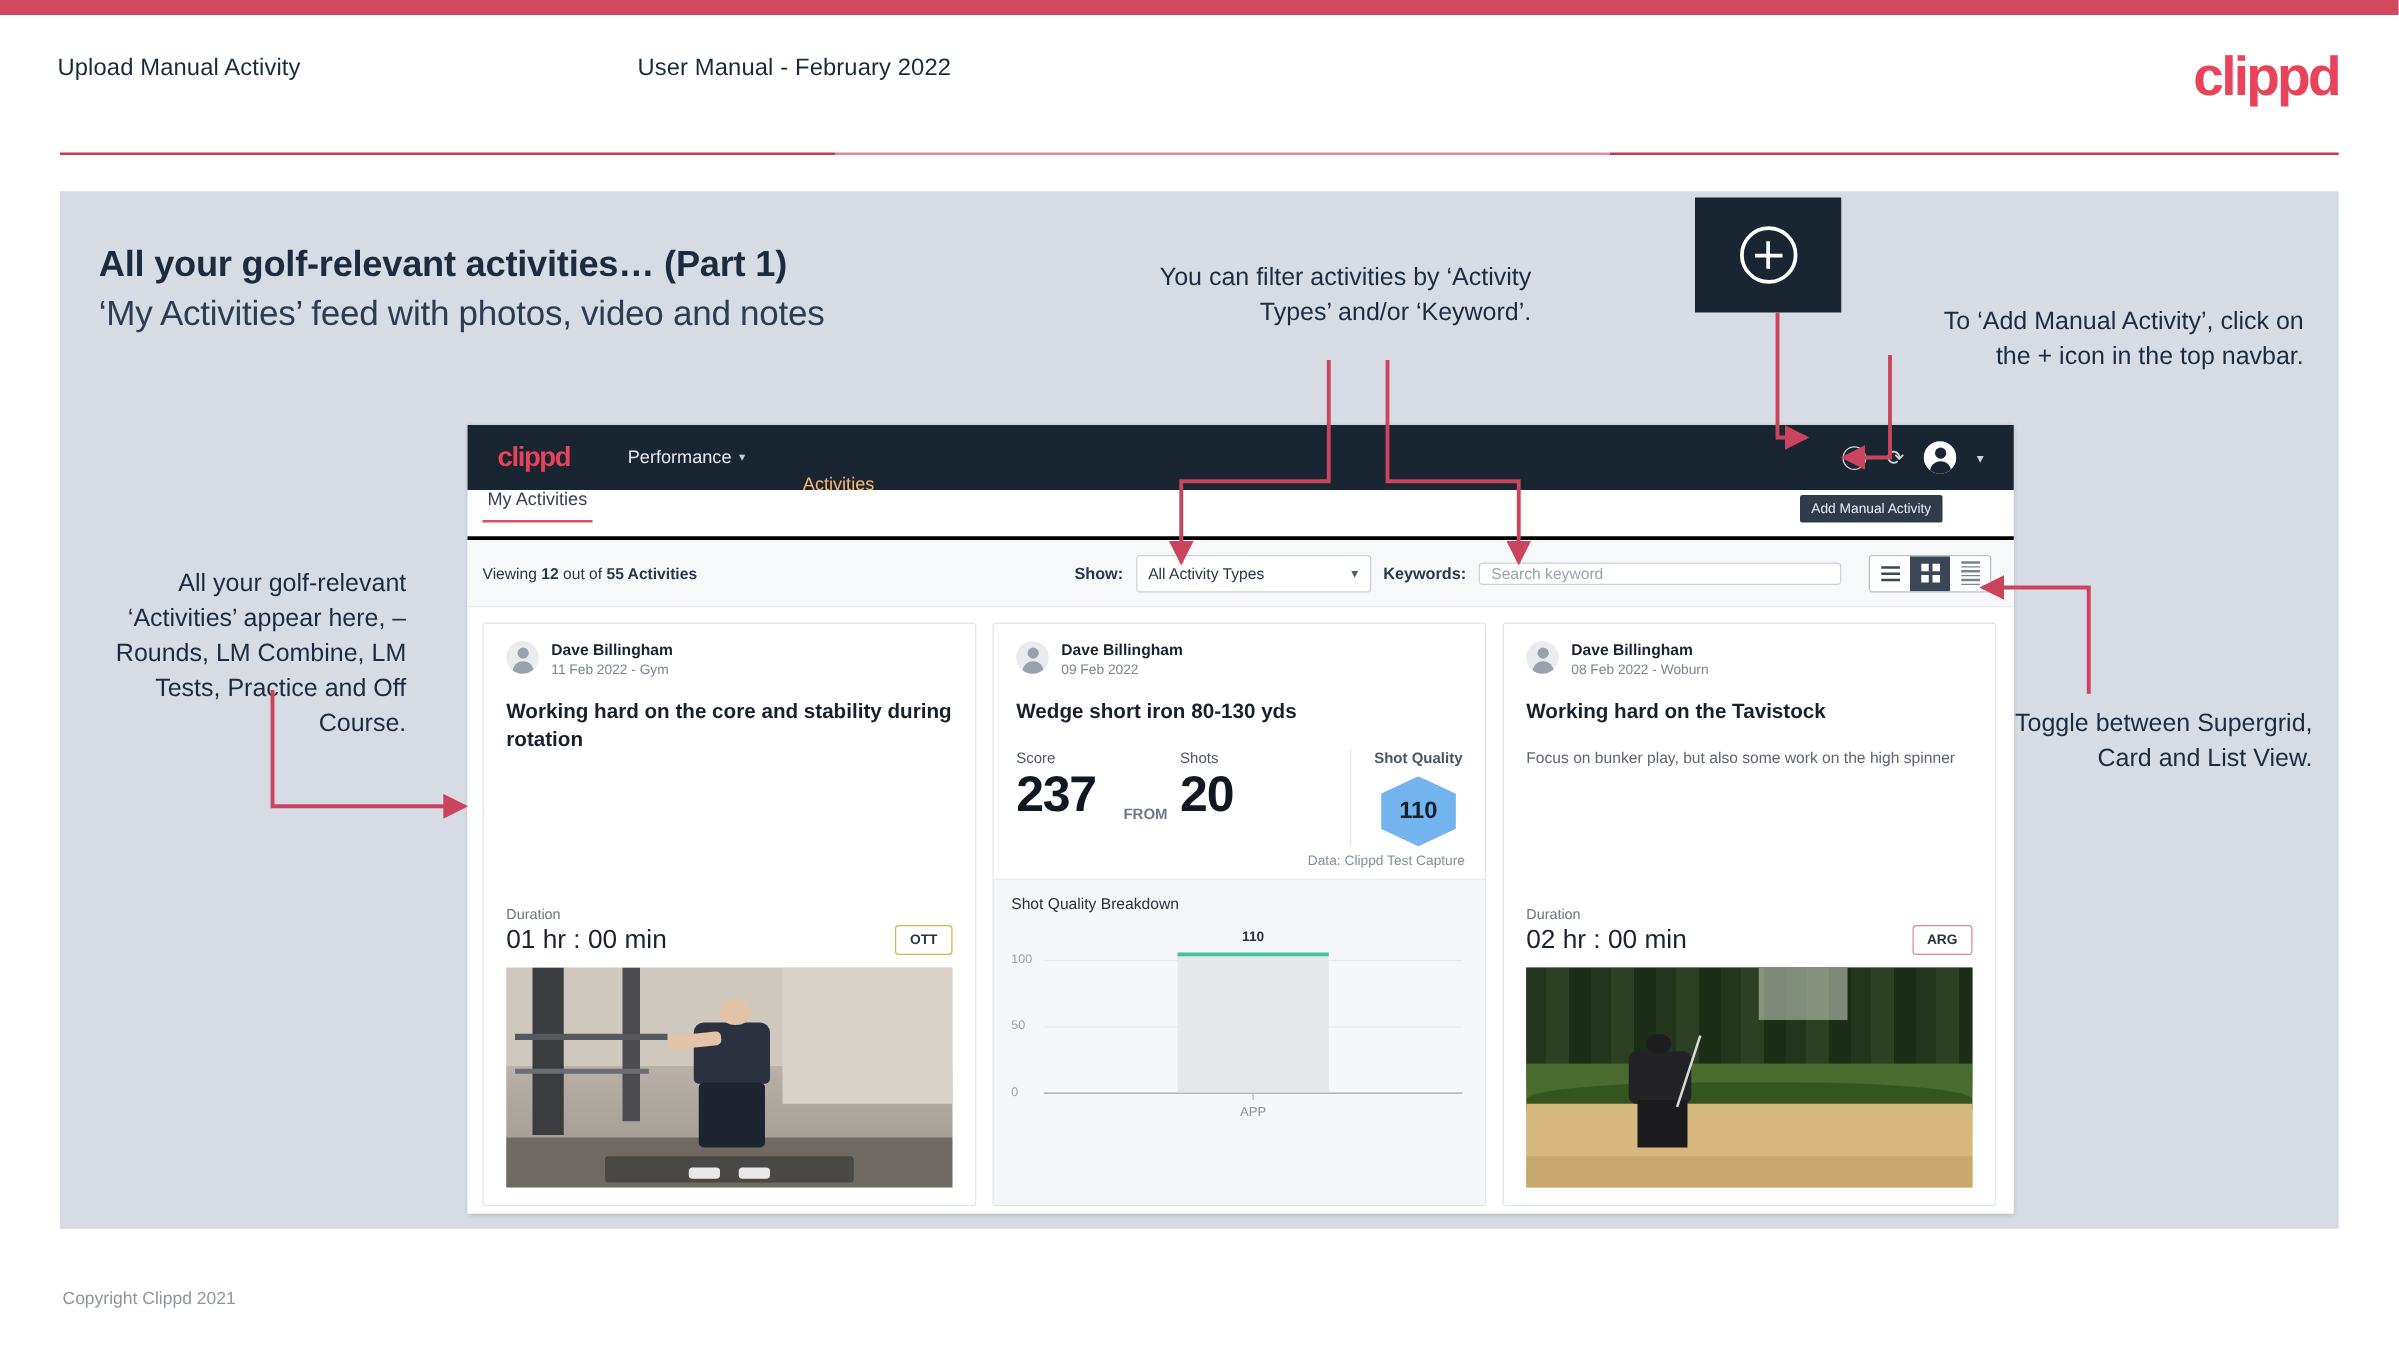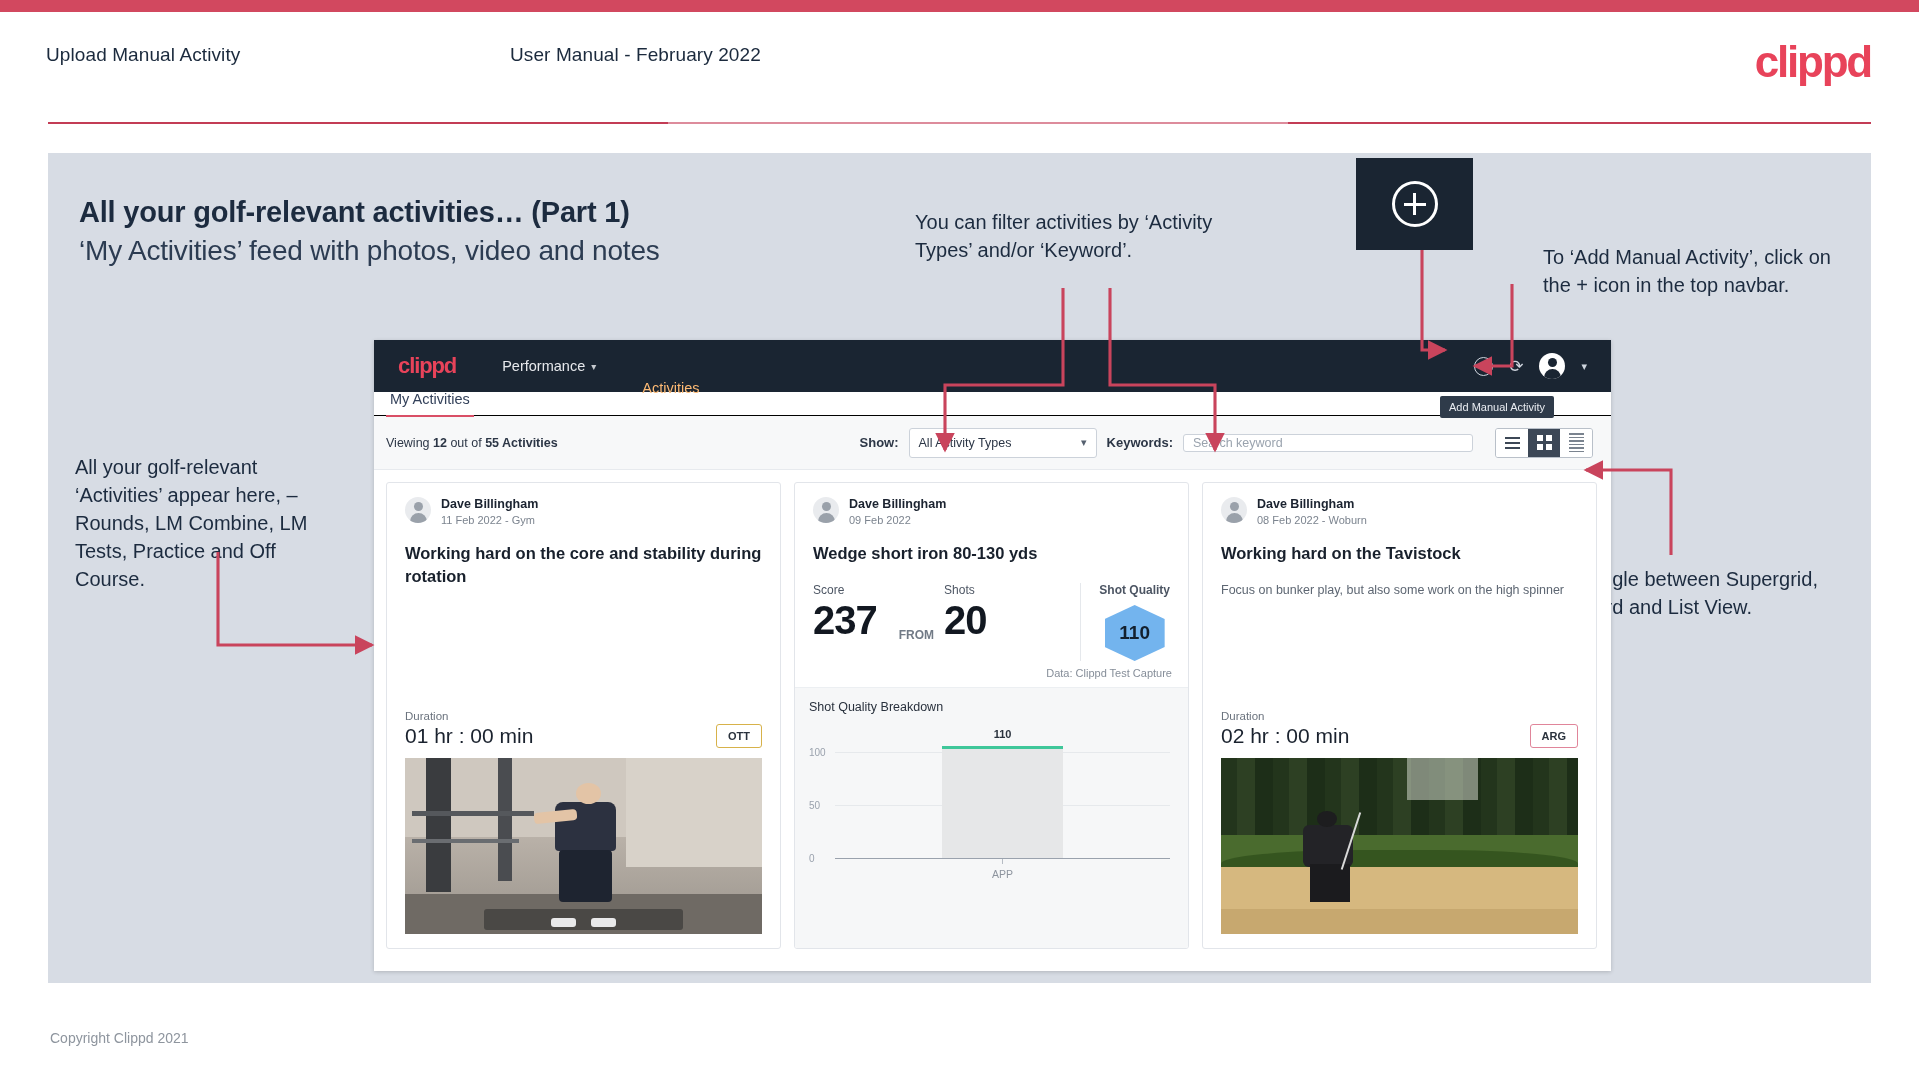"You can filter activities by" .anno { text-align: left -> right }
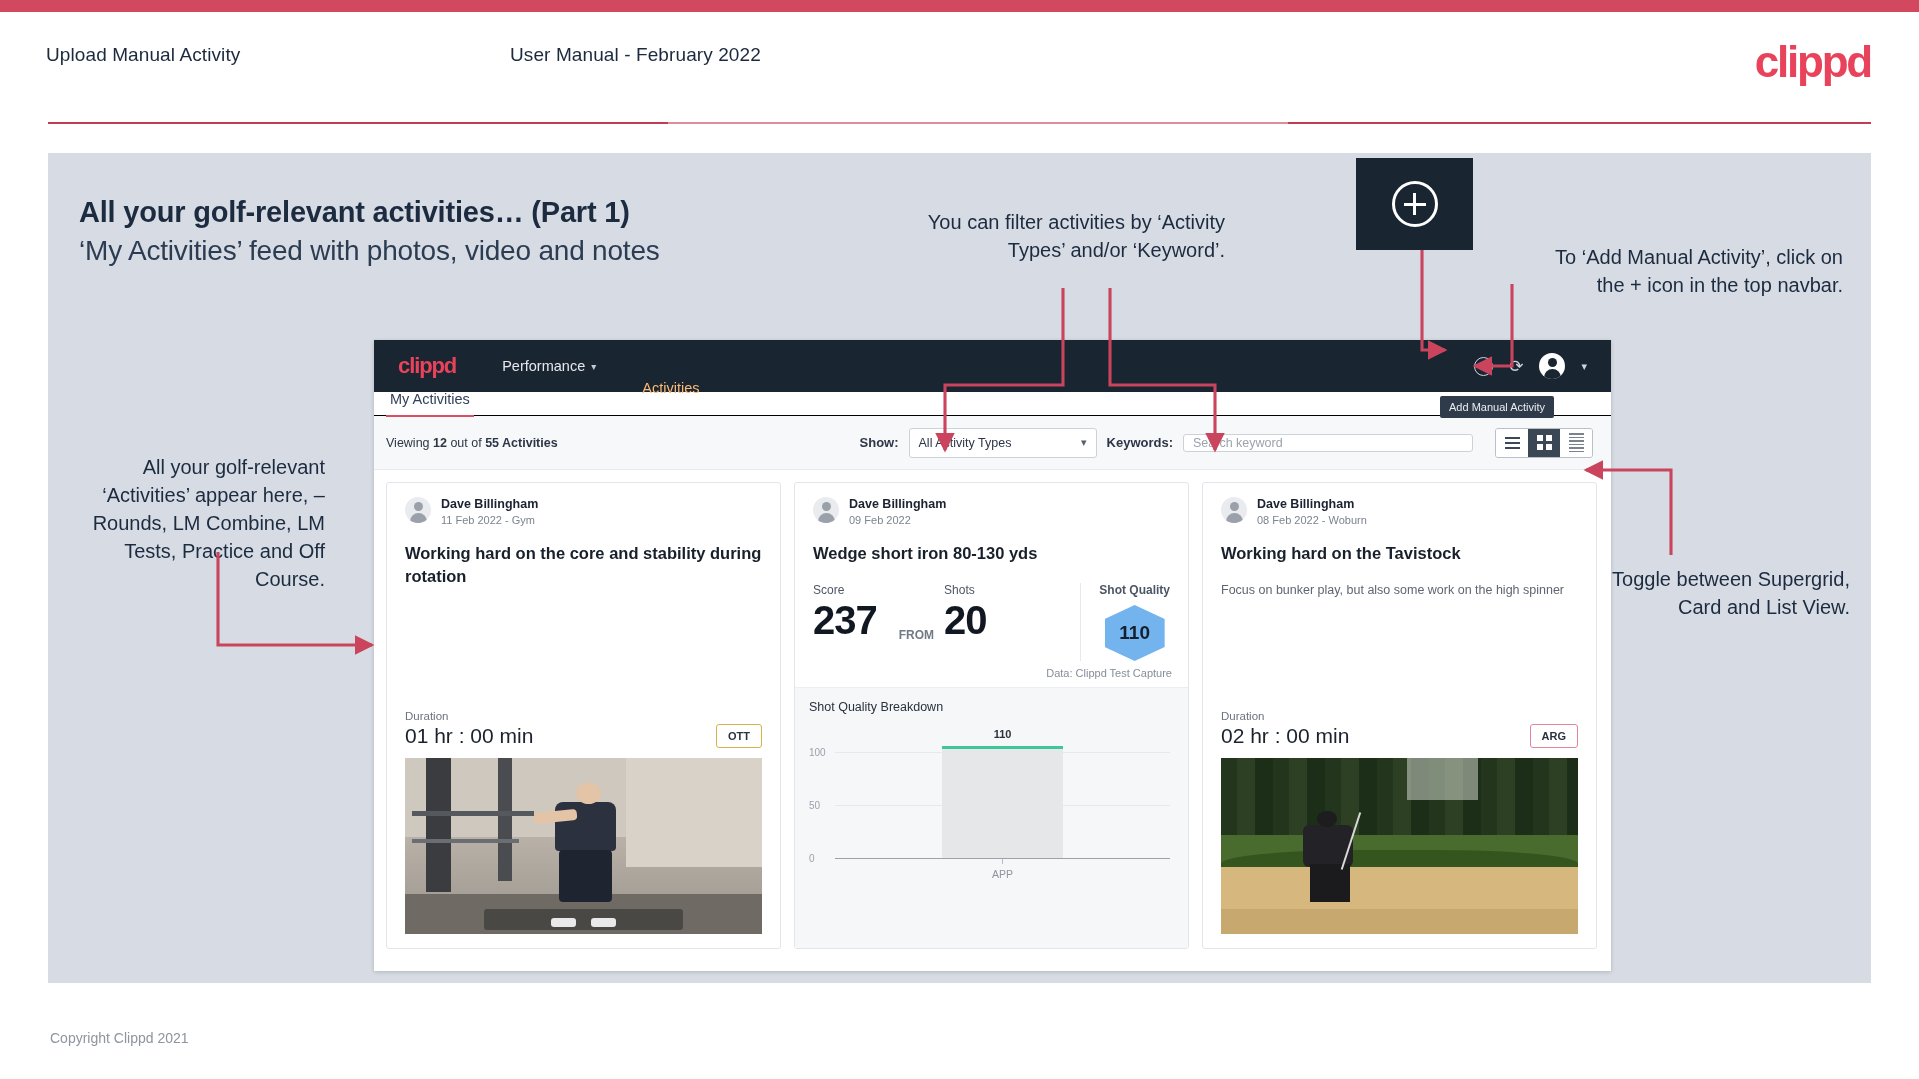"My Activities" .tabs { align-items: center -> flex-start; border-bottom: 1px solid #000000 -> 3px solid #000000; height: 24px -> 40px }
